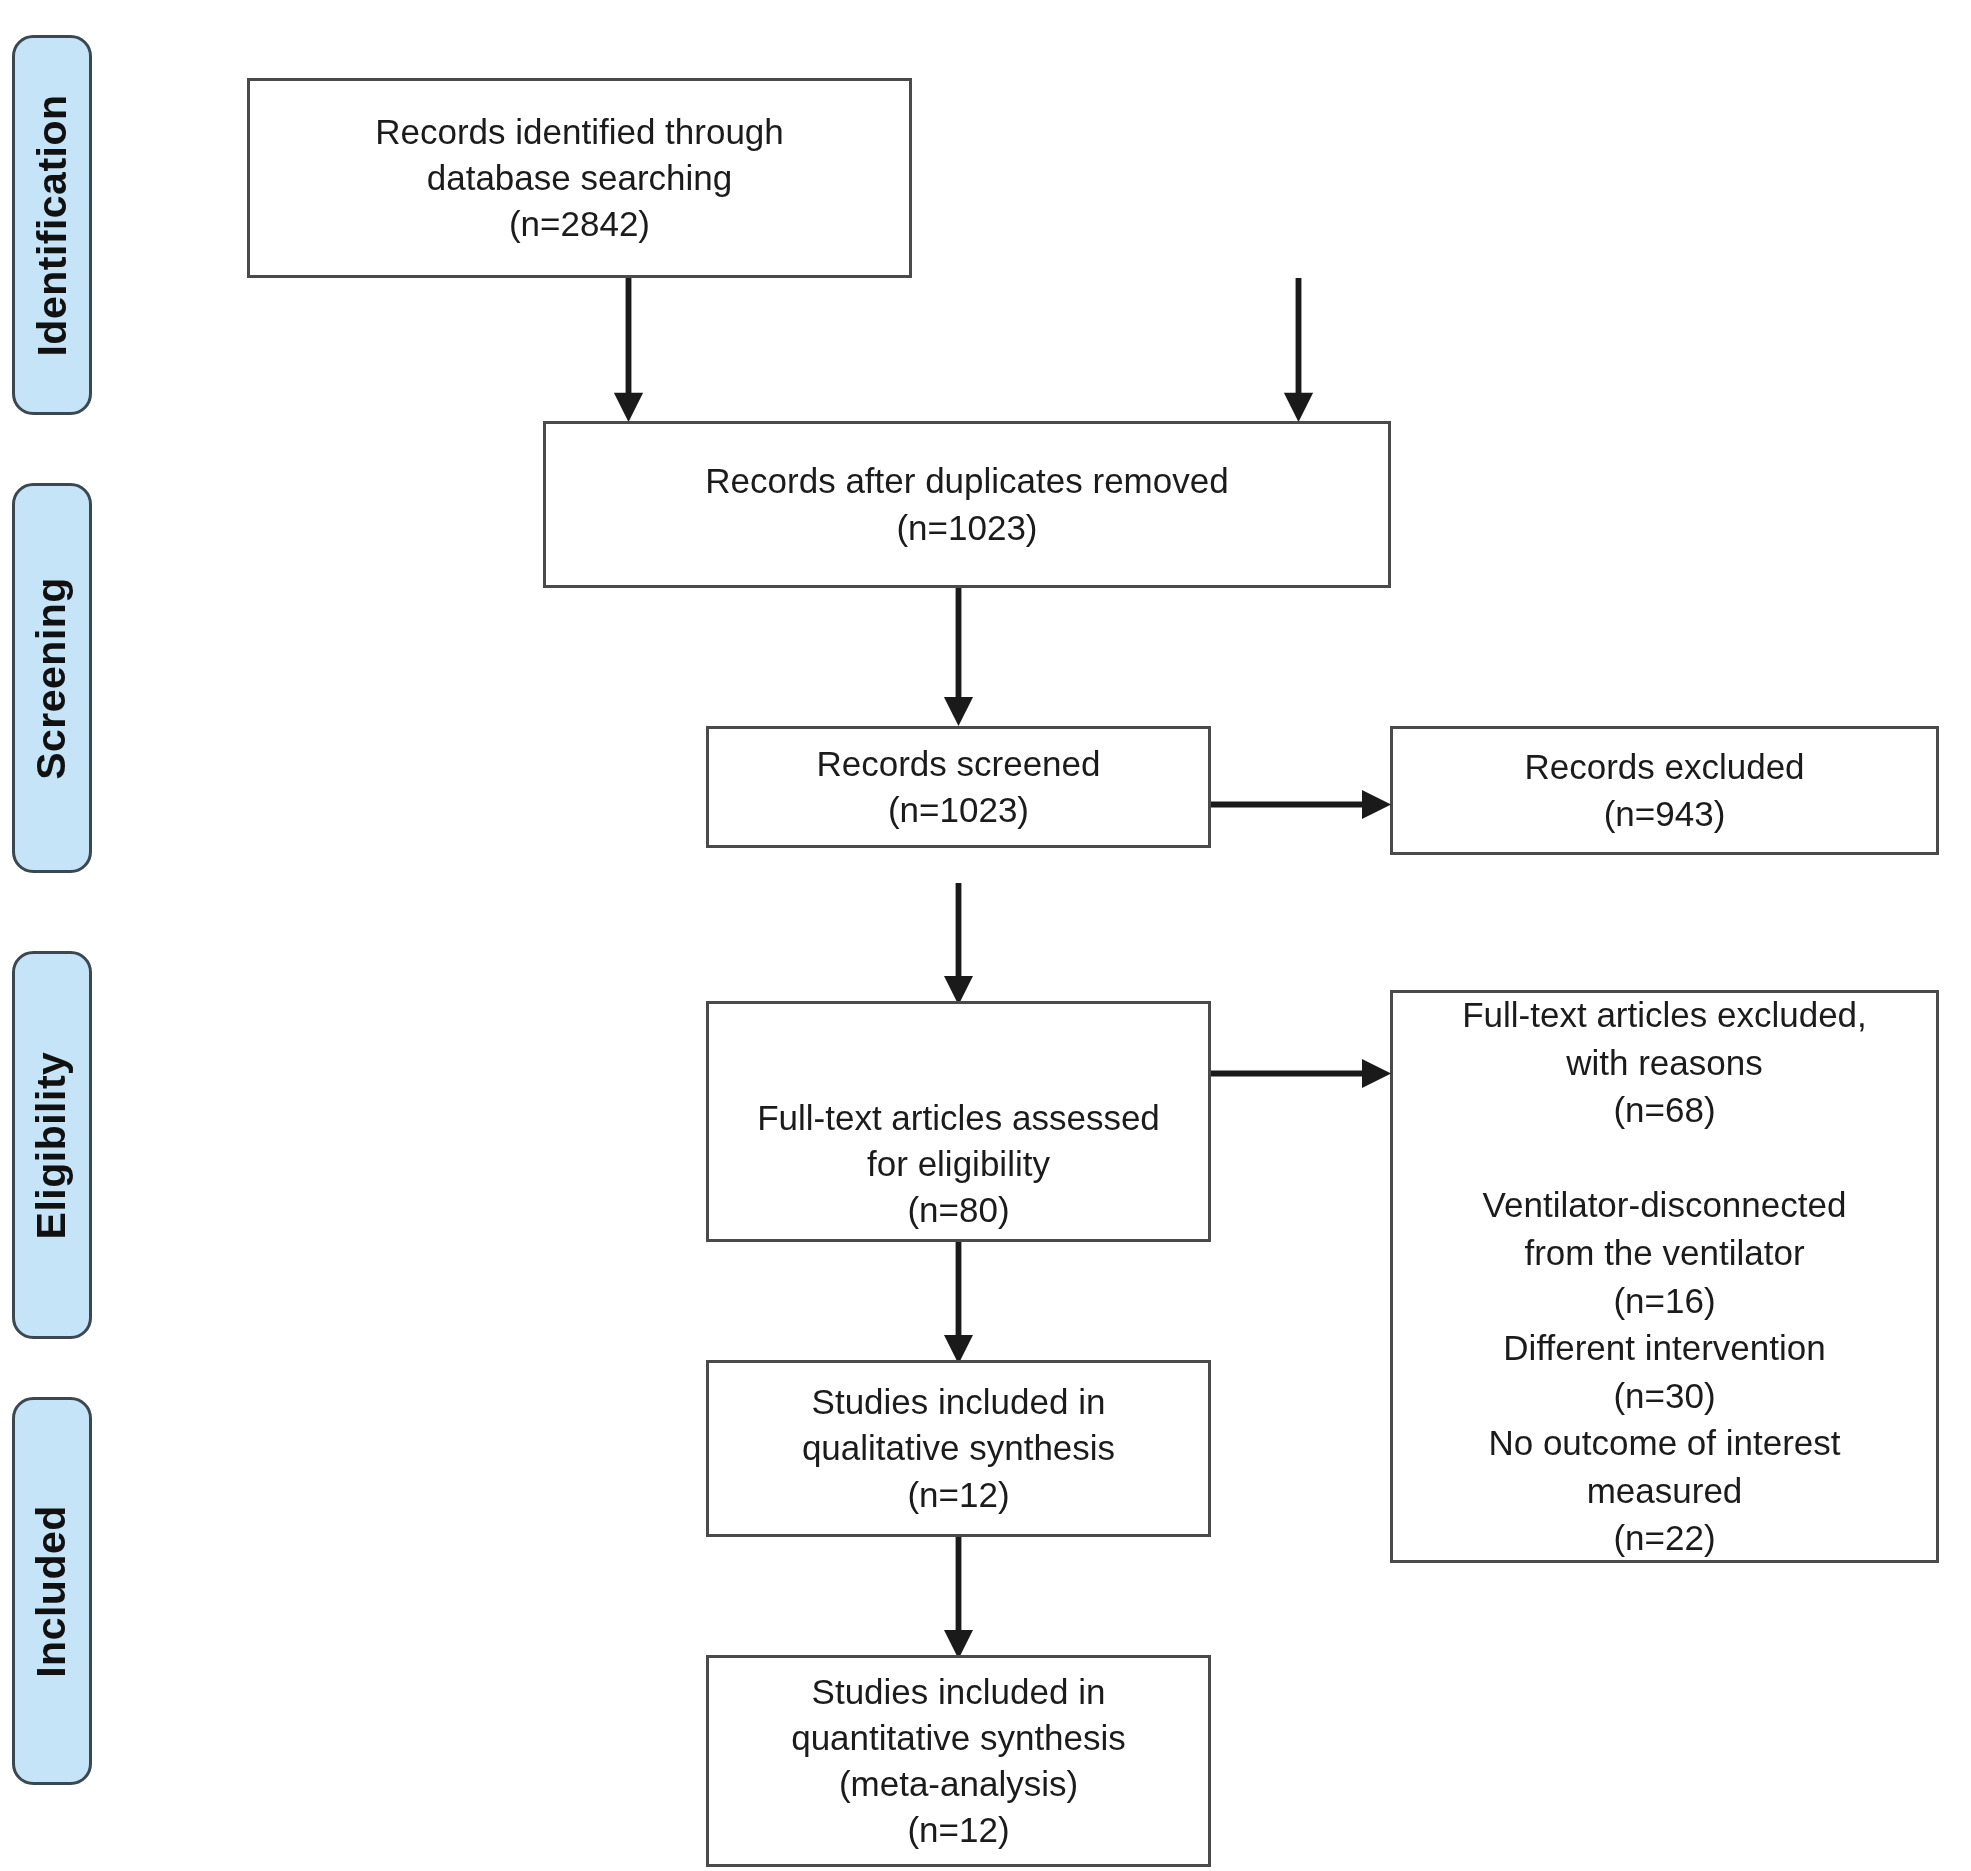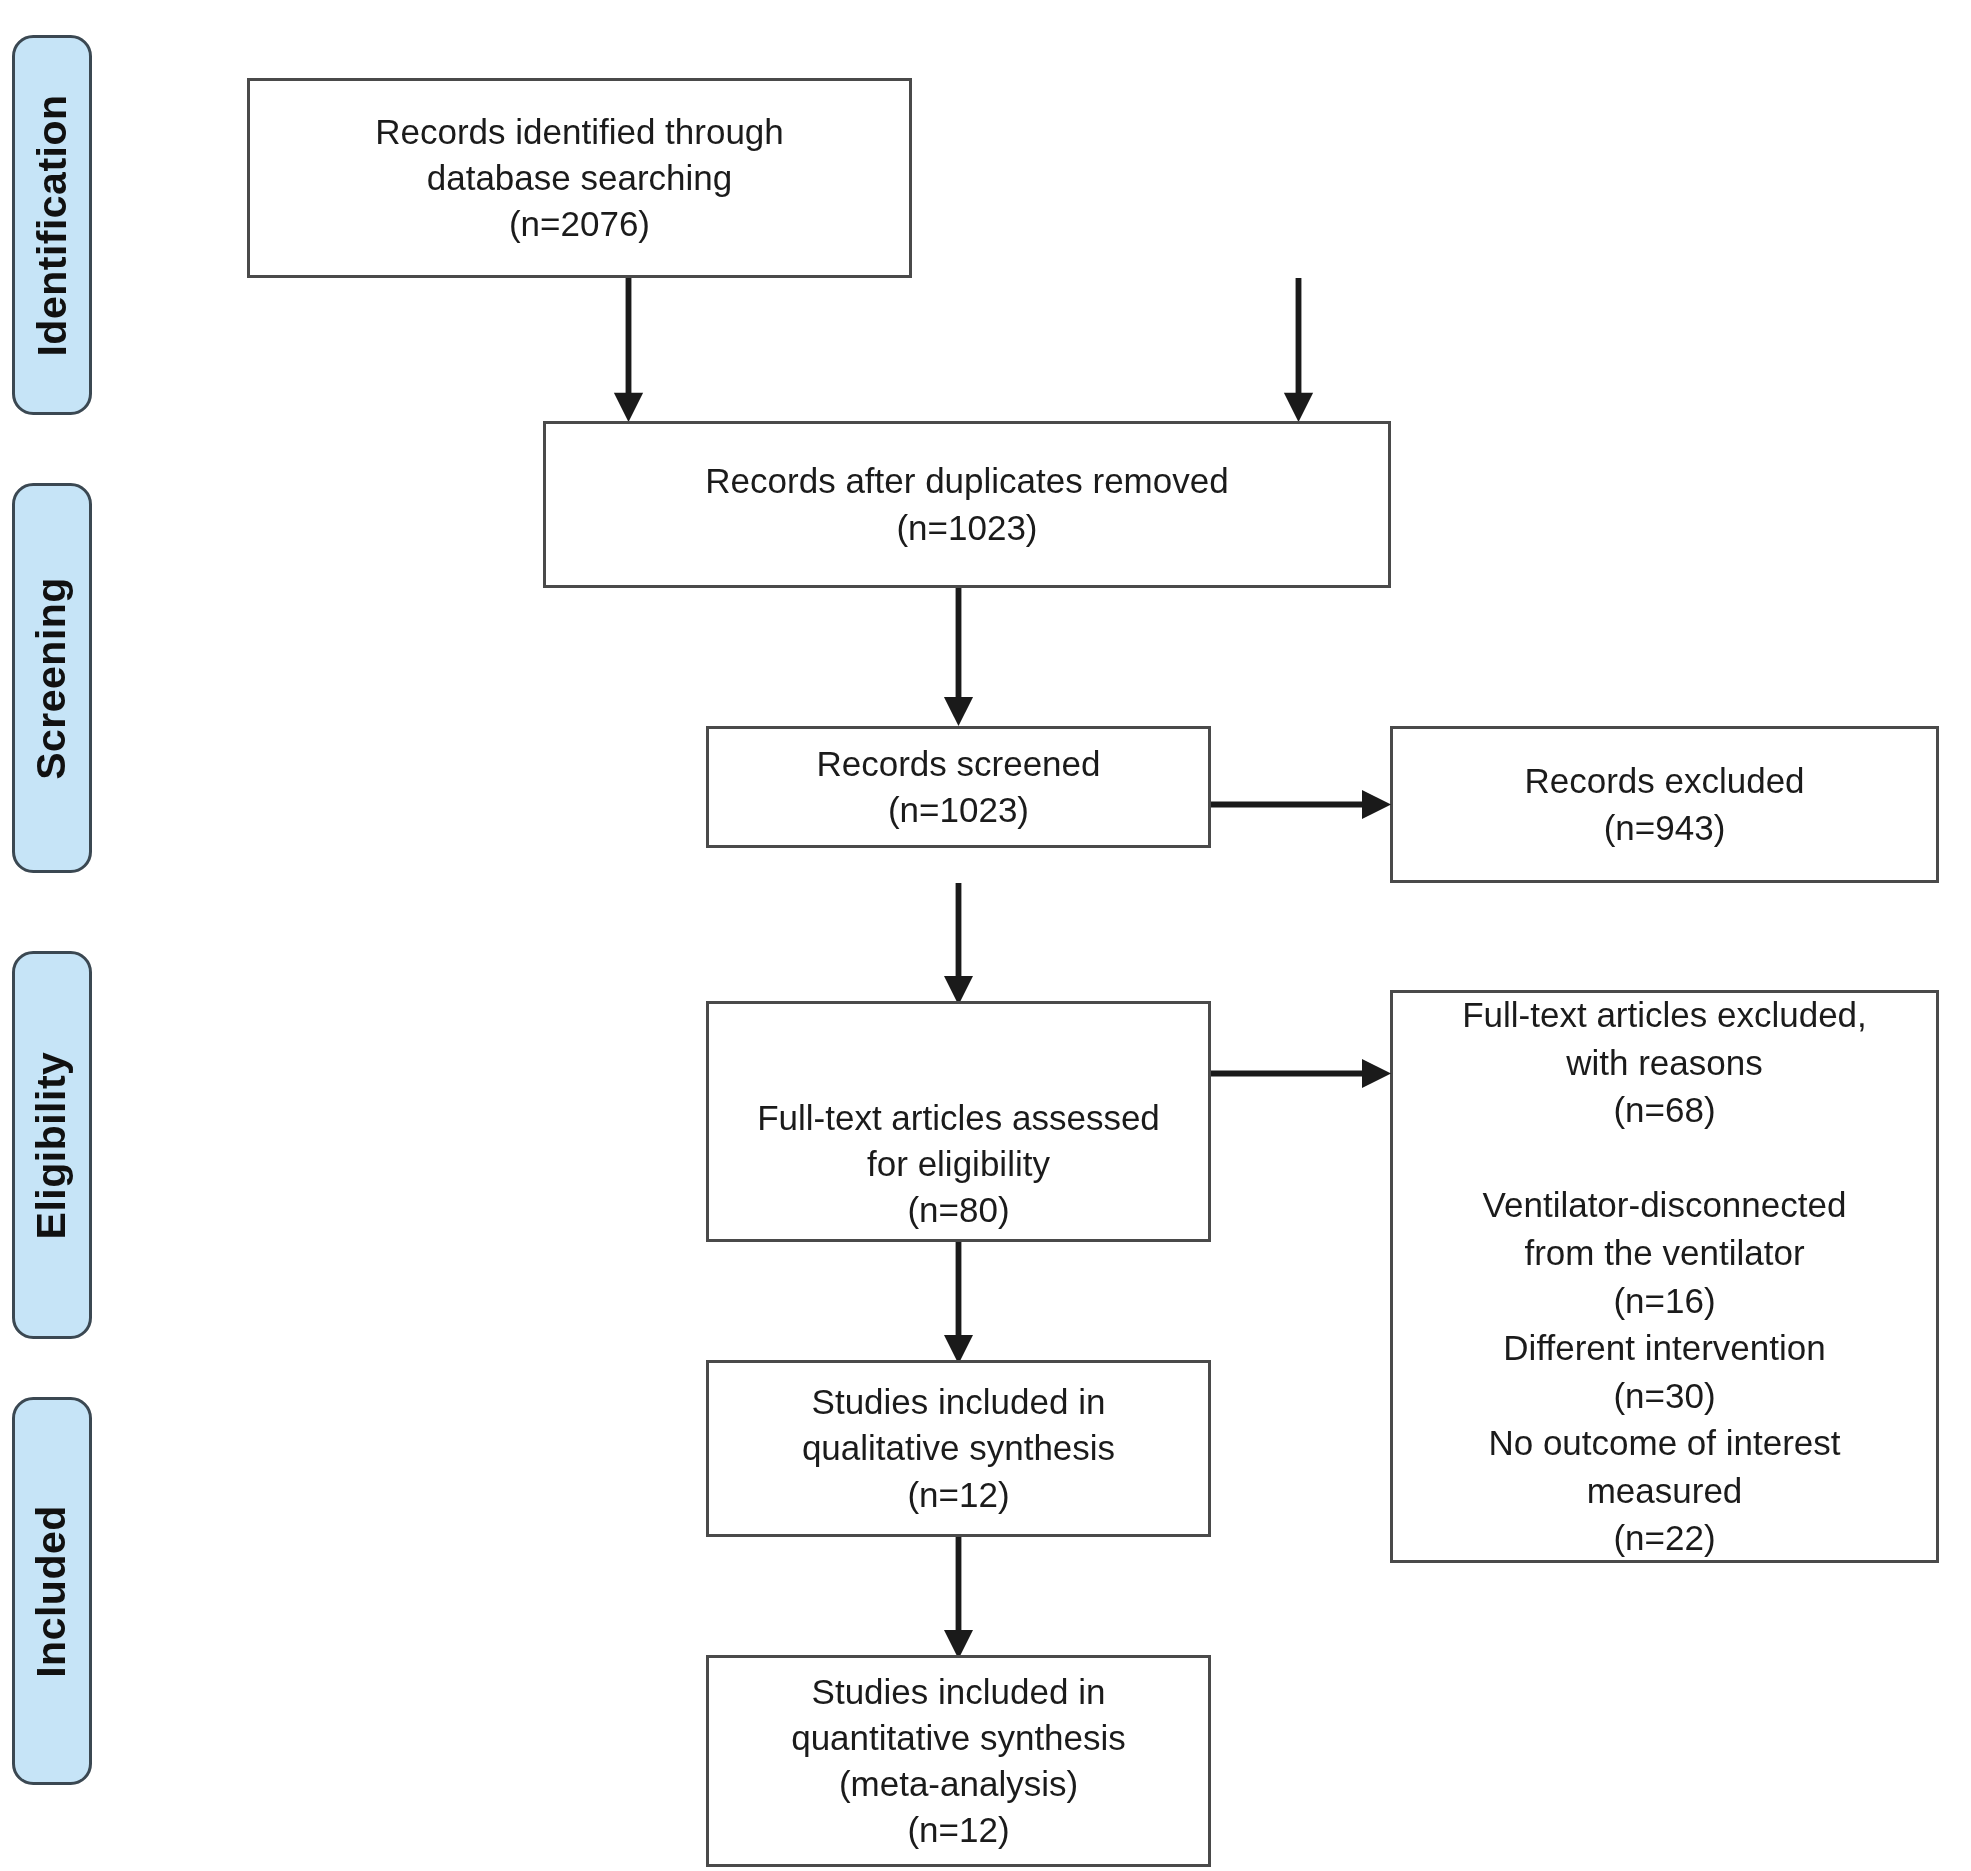"Records identified through" div.box-text { text: 2076 -> 2842 }
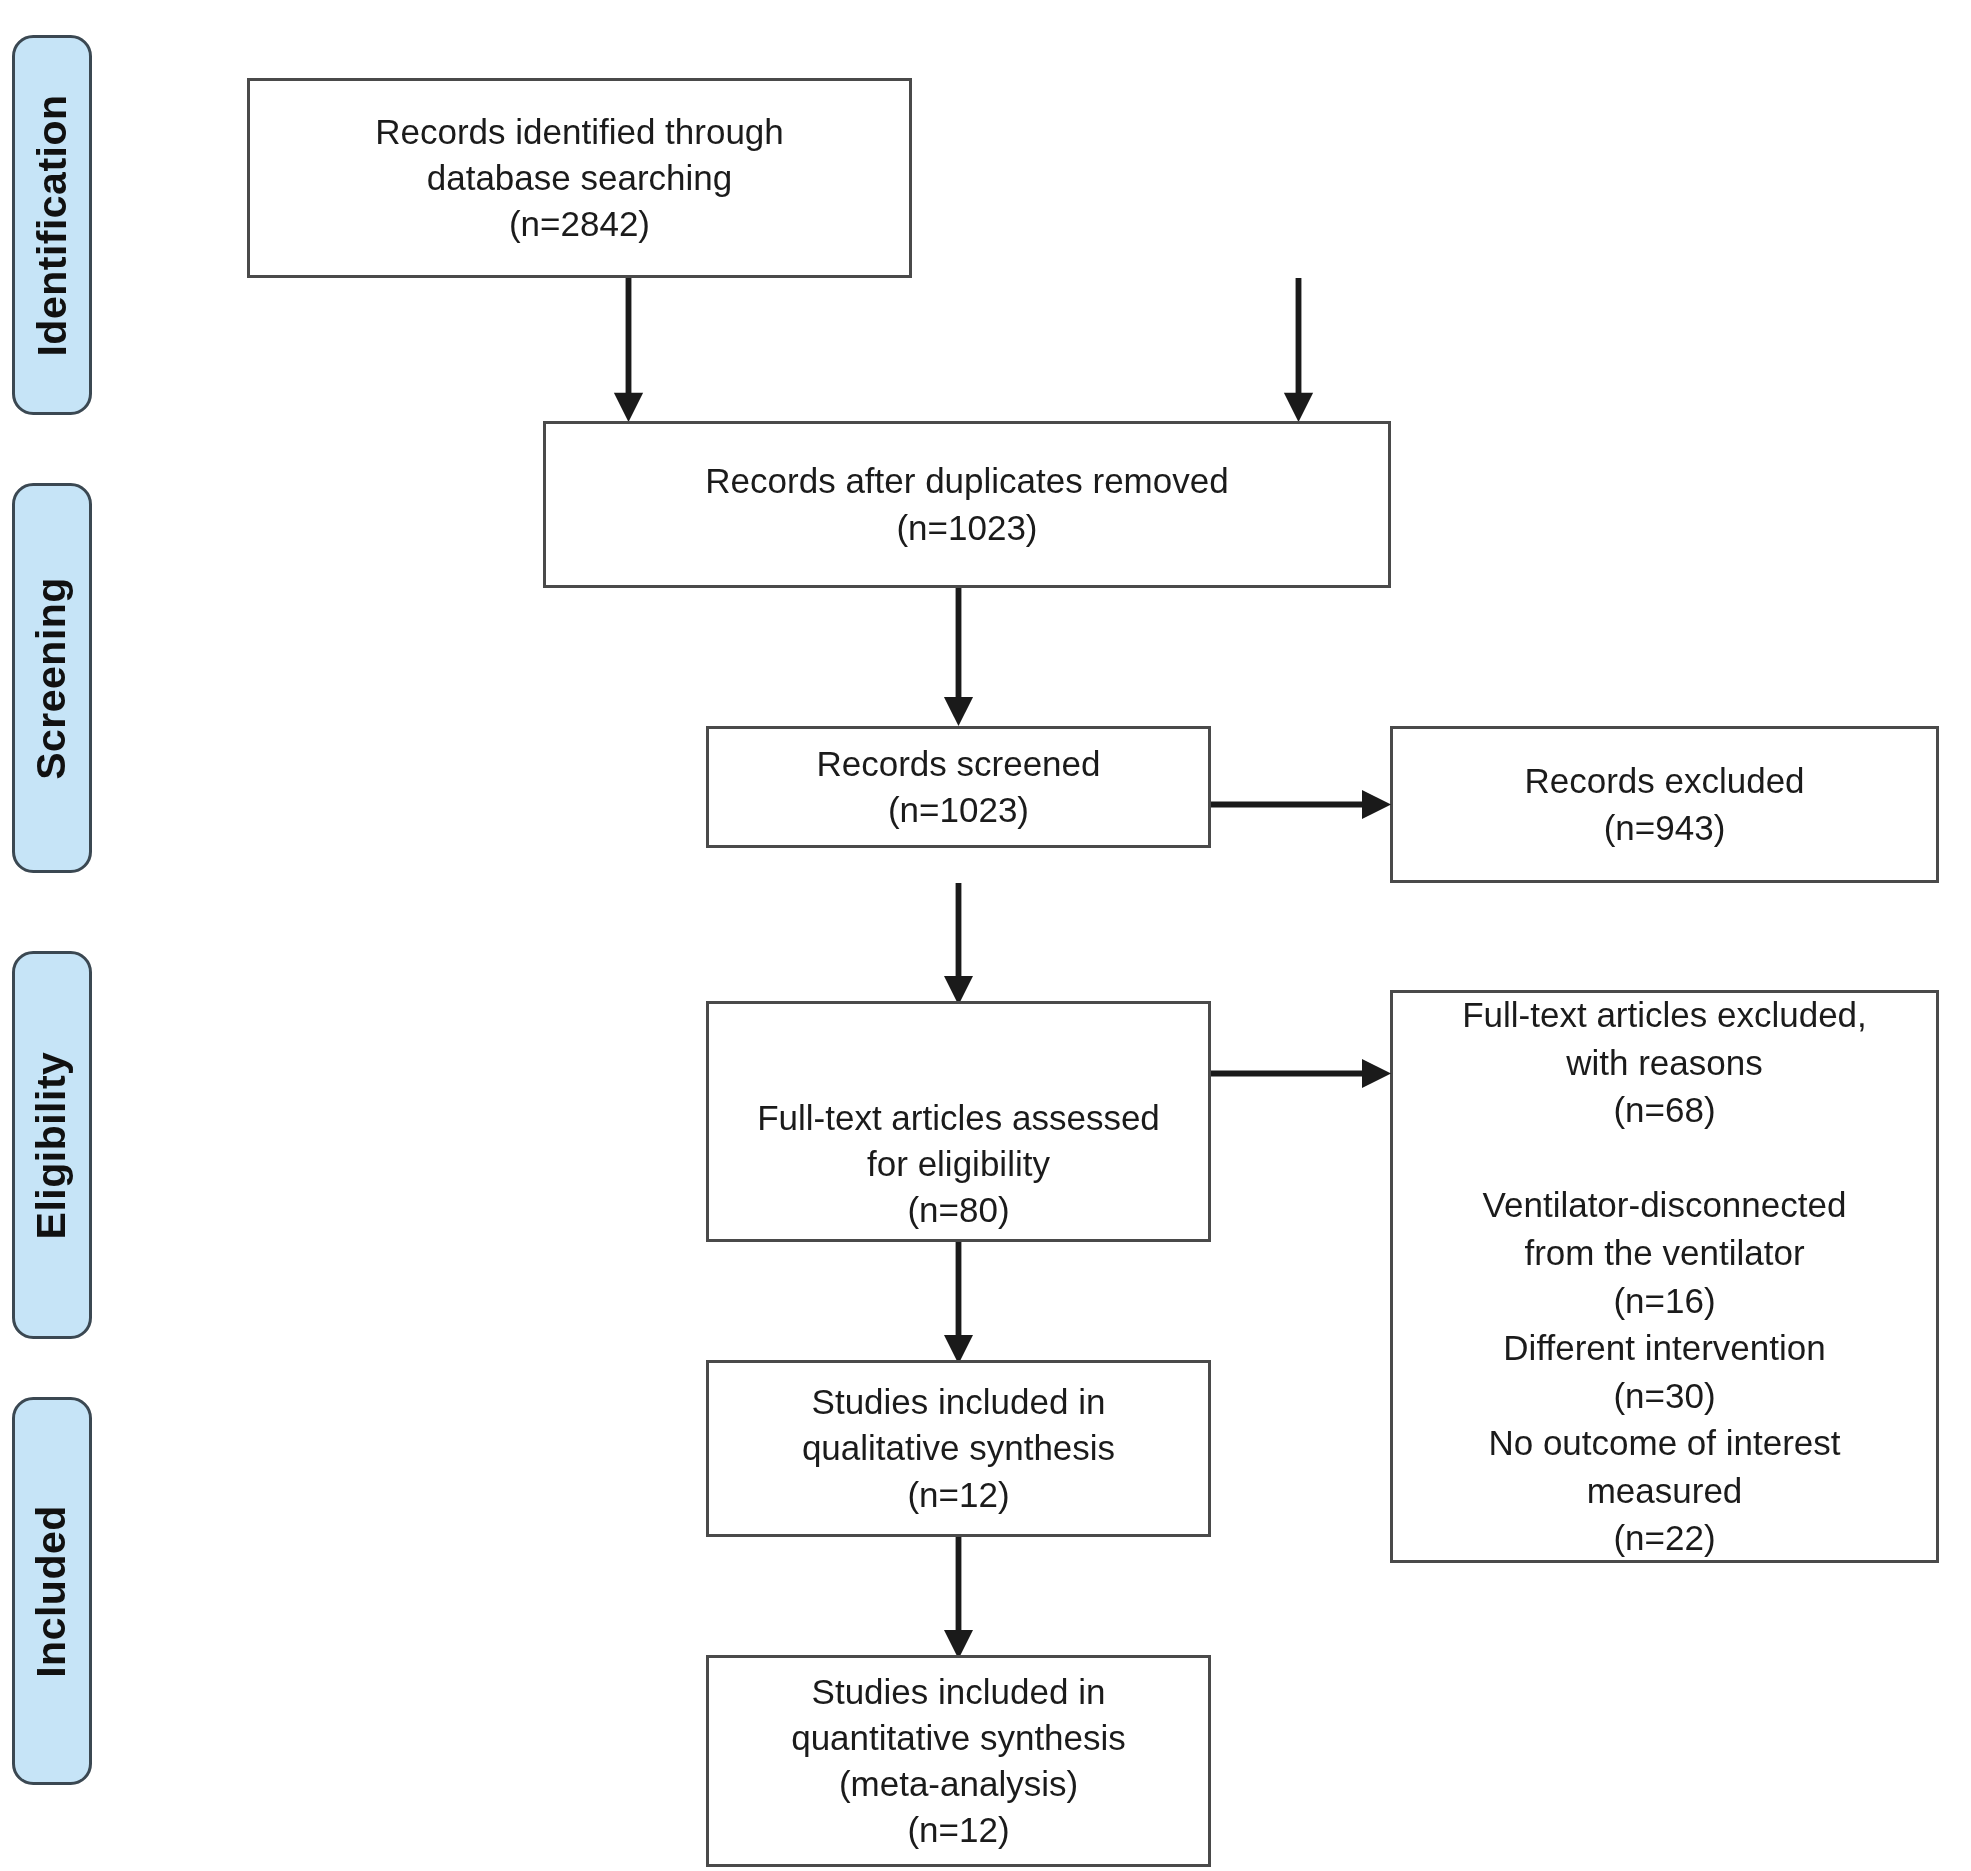"Records excluded" div.flow-box { height: 157px -> 129px }
